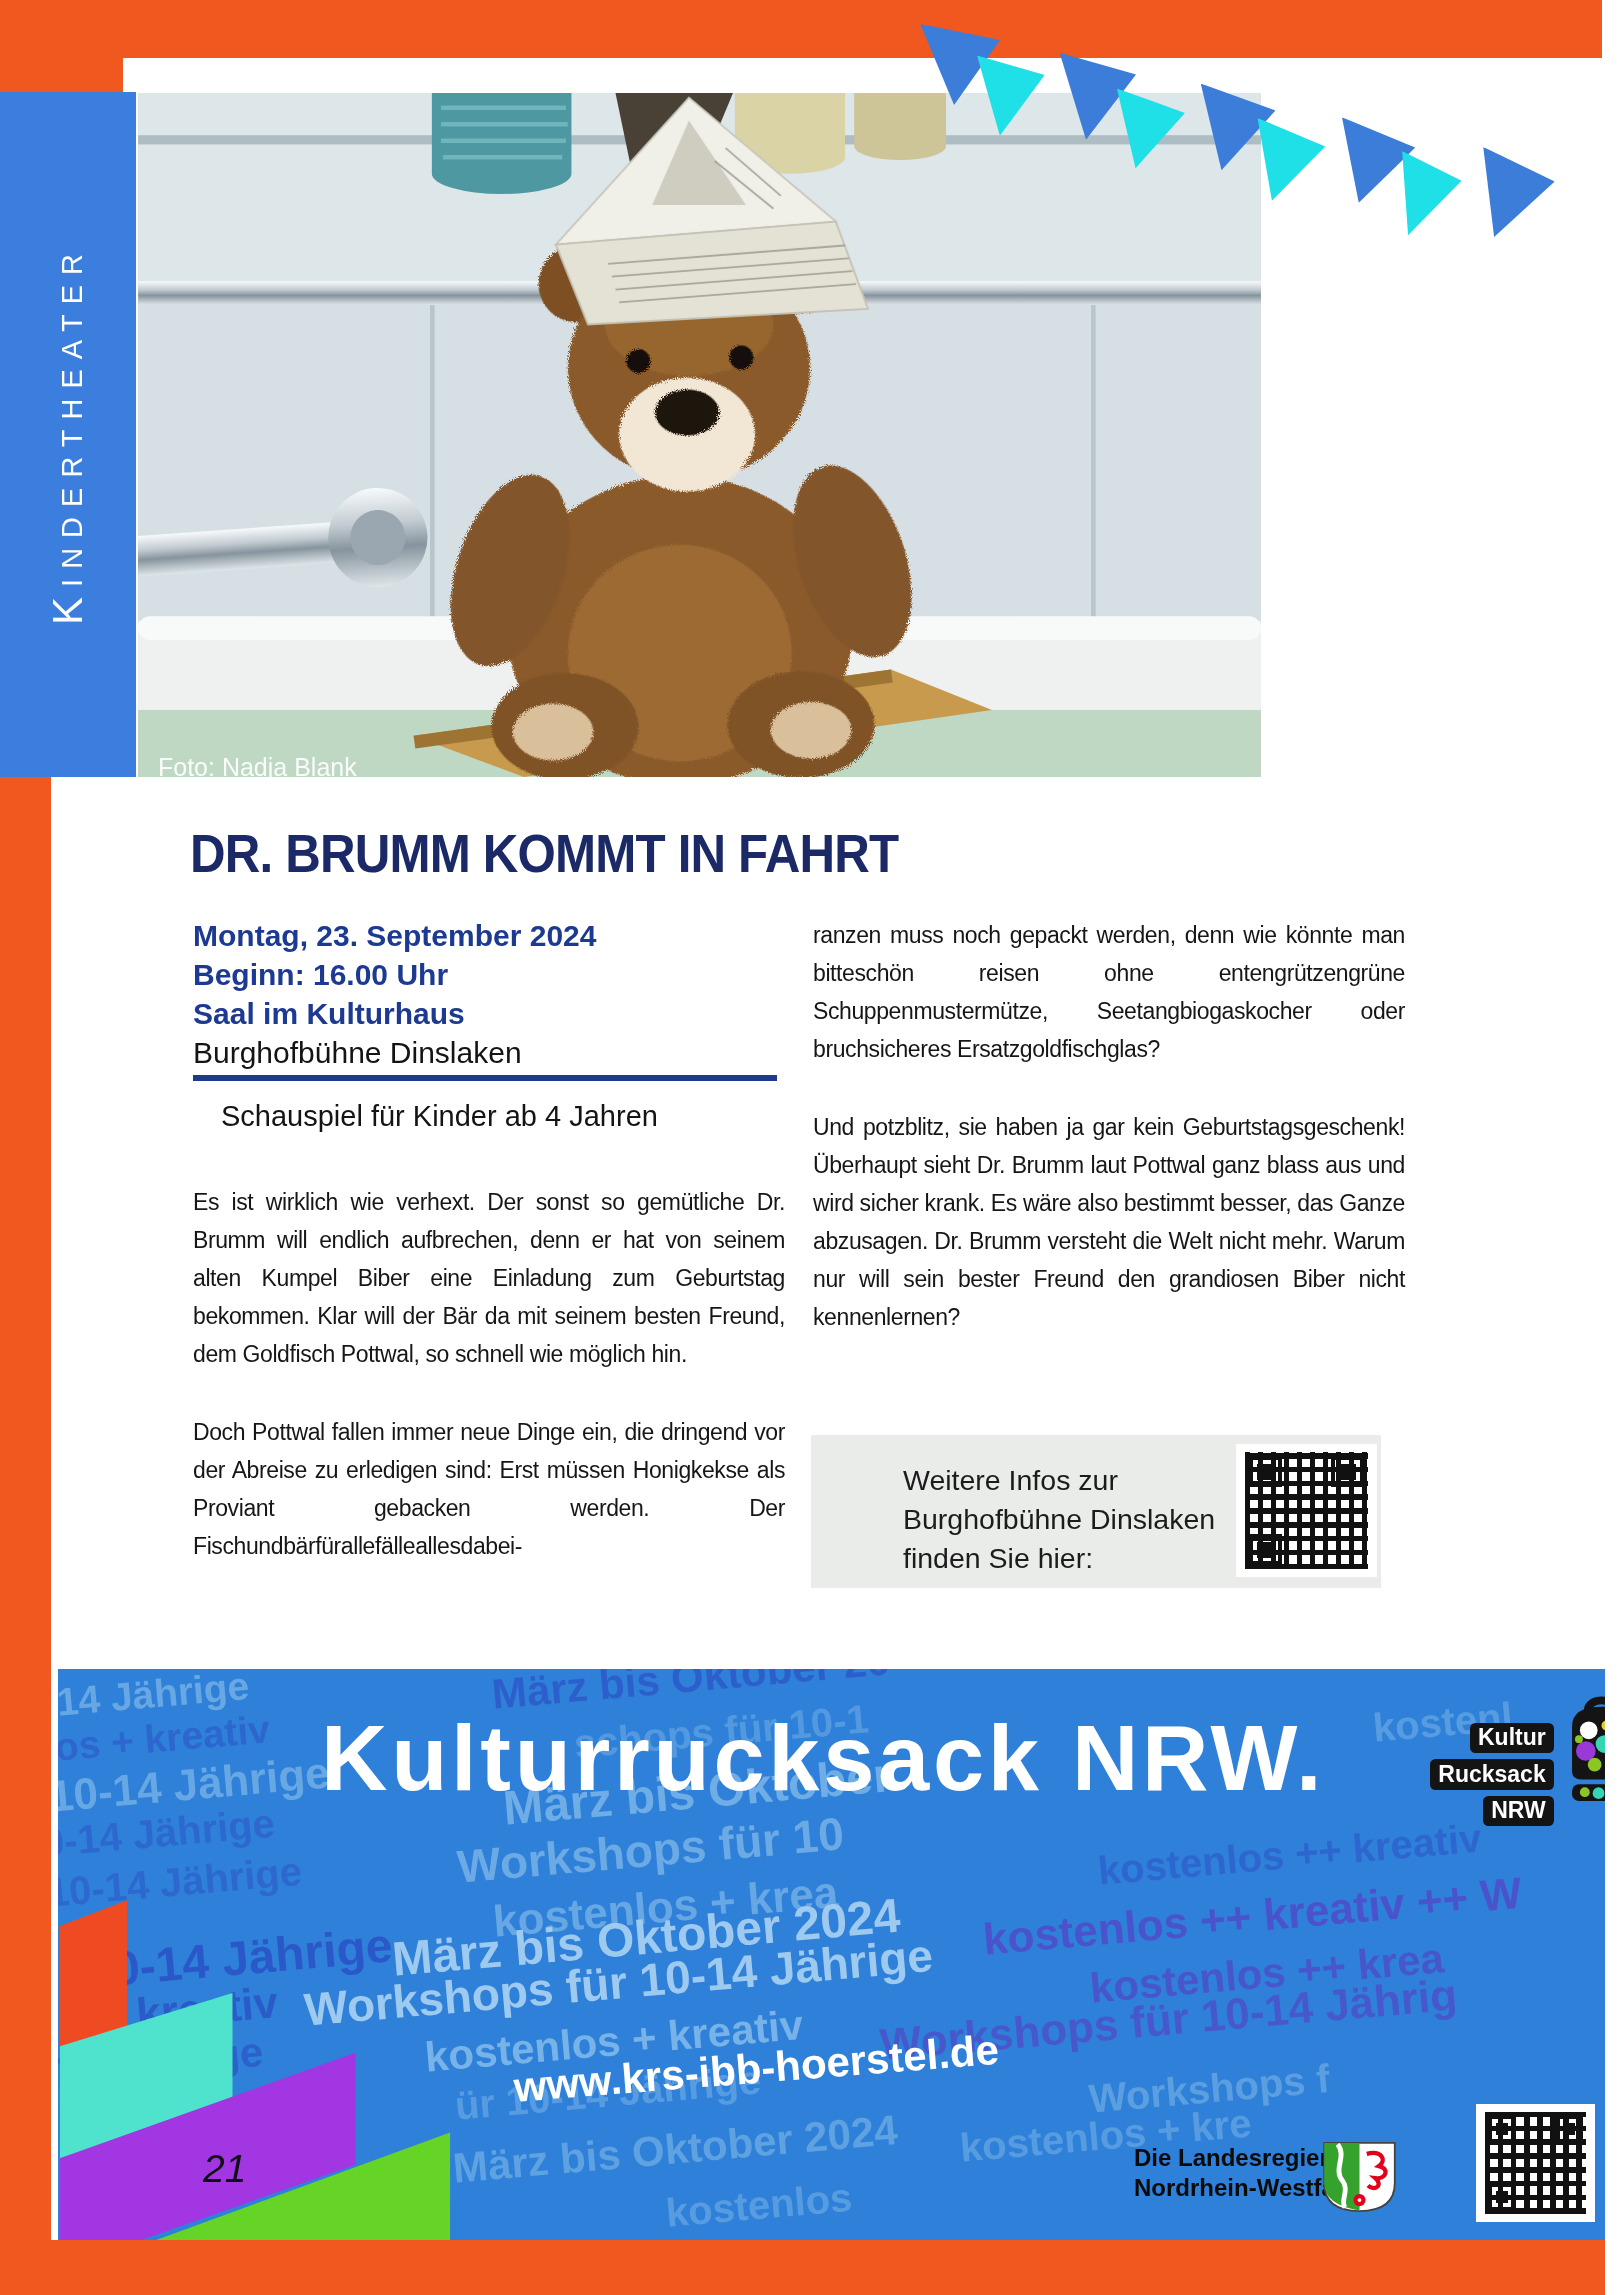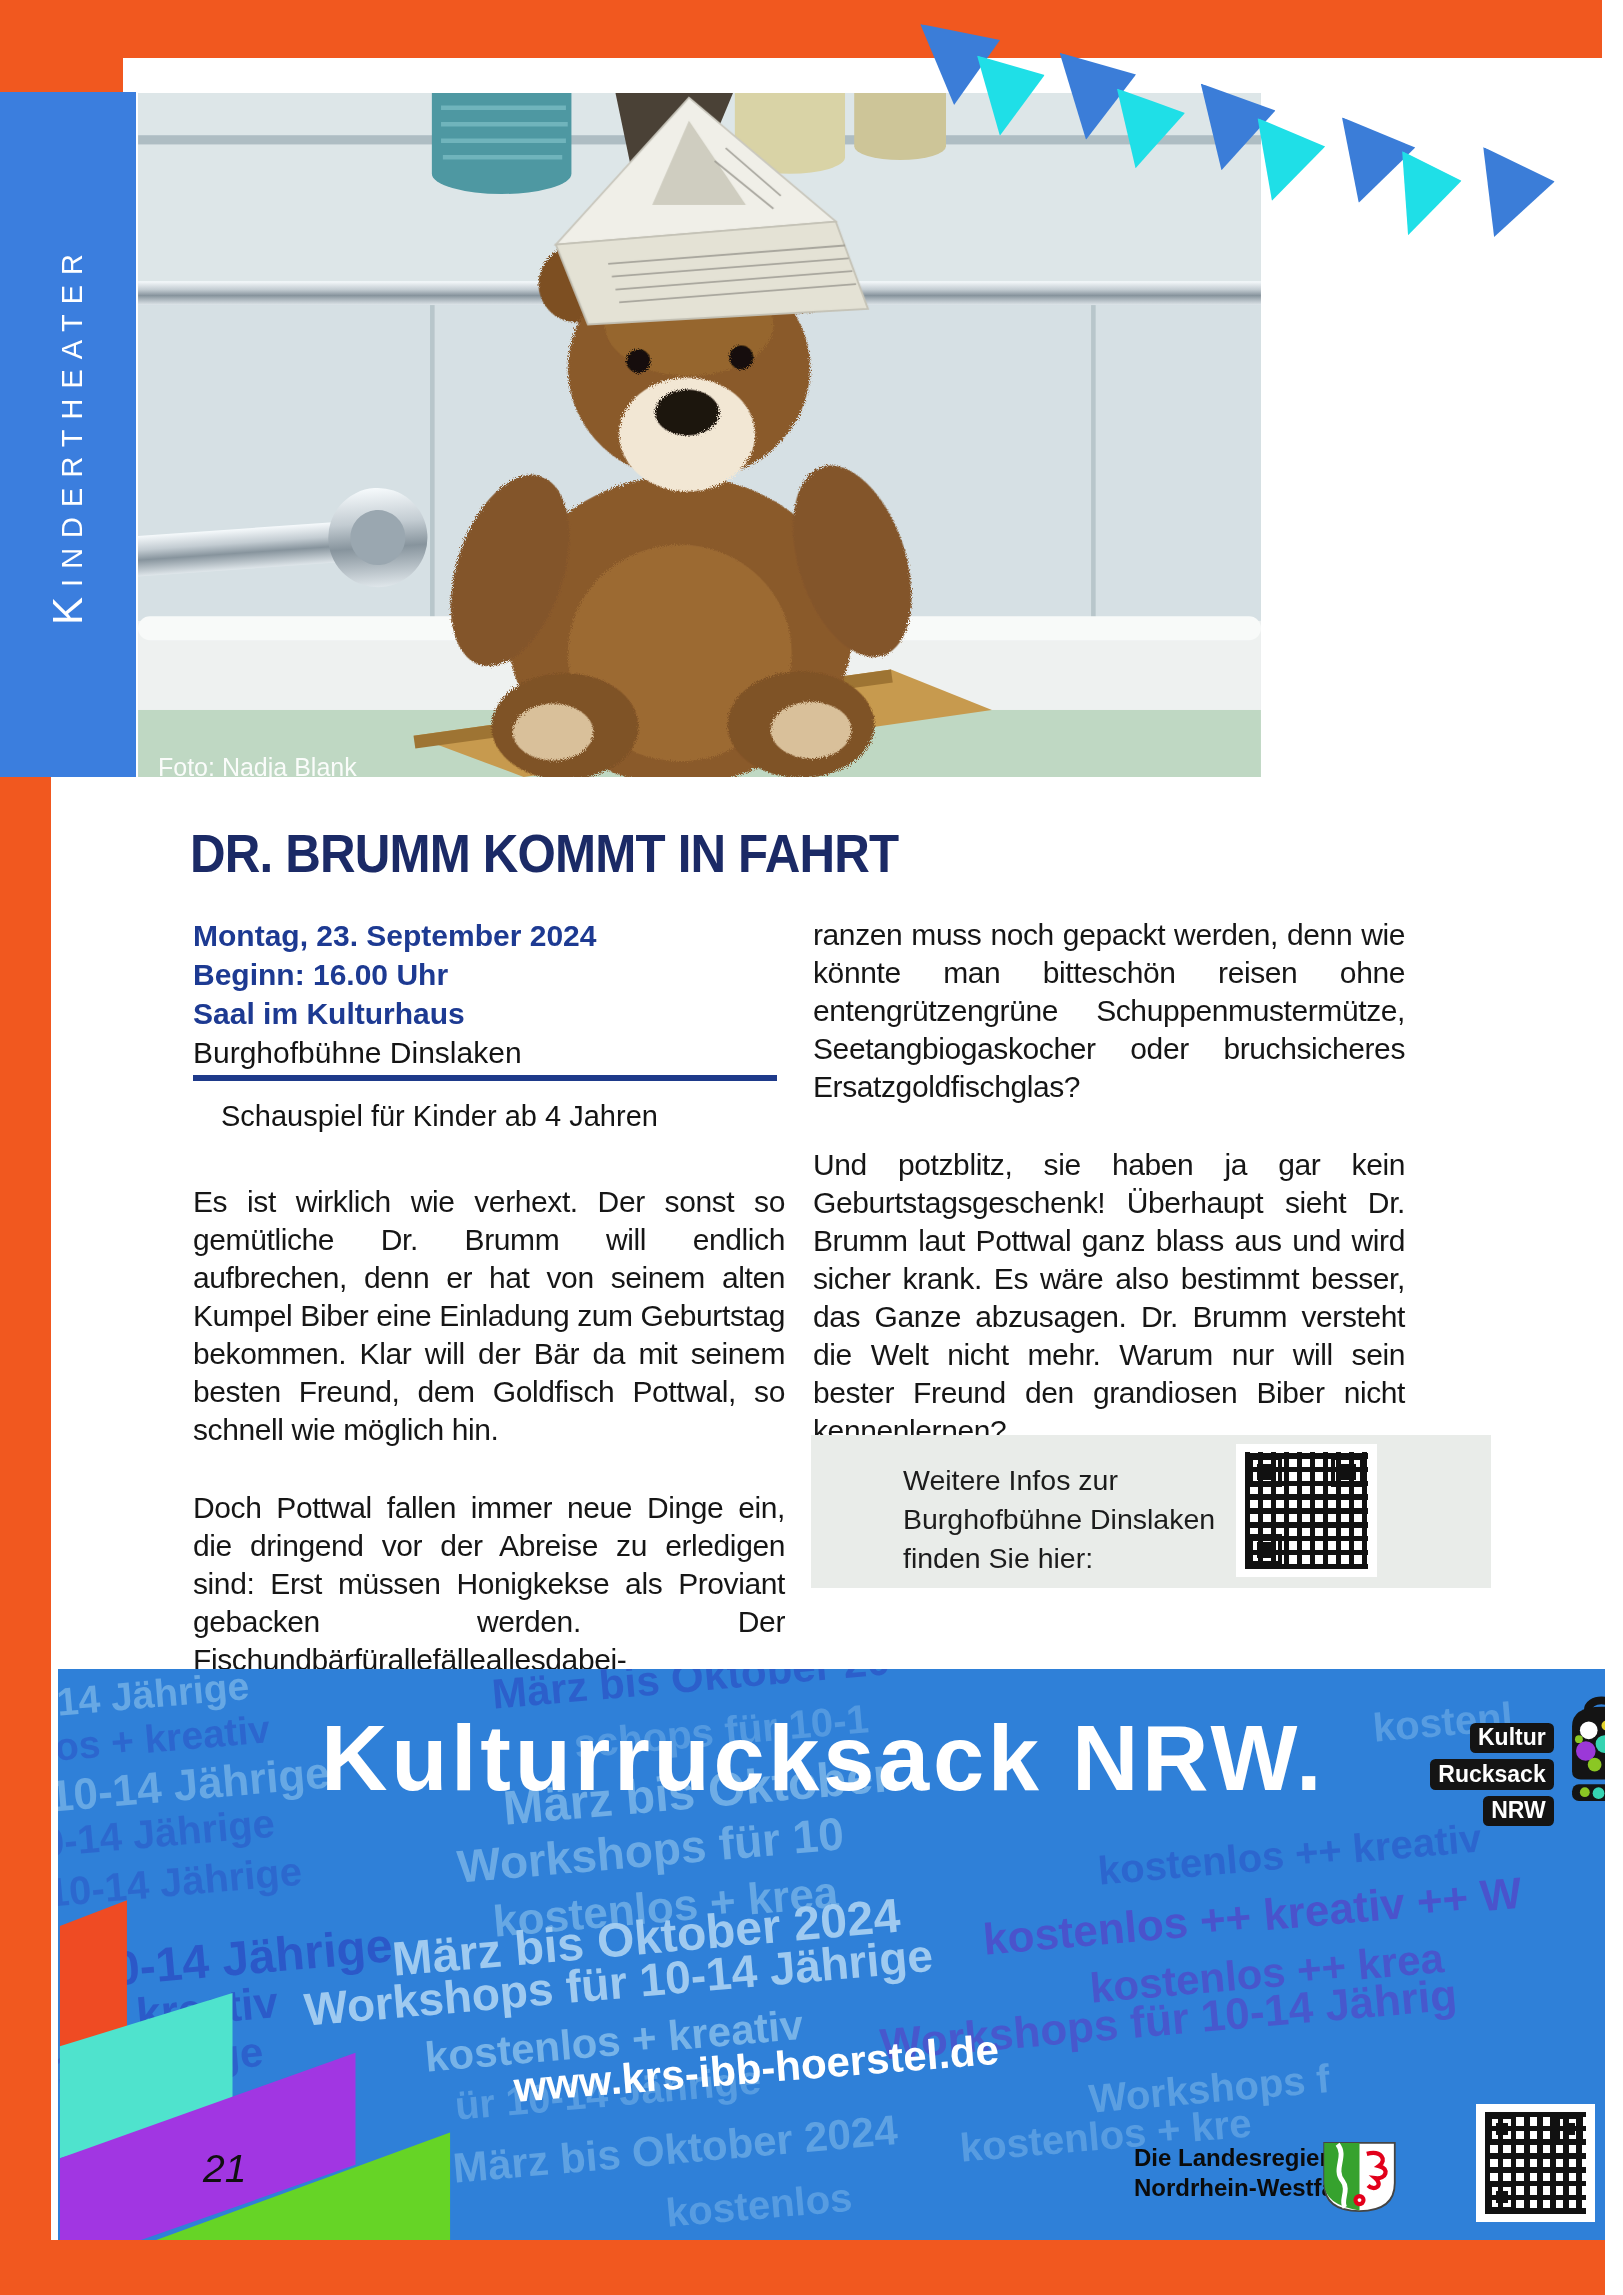"ranzen muss noch gepackt werden," .col { font-size: 30px -> 23px }
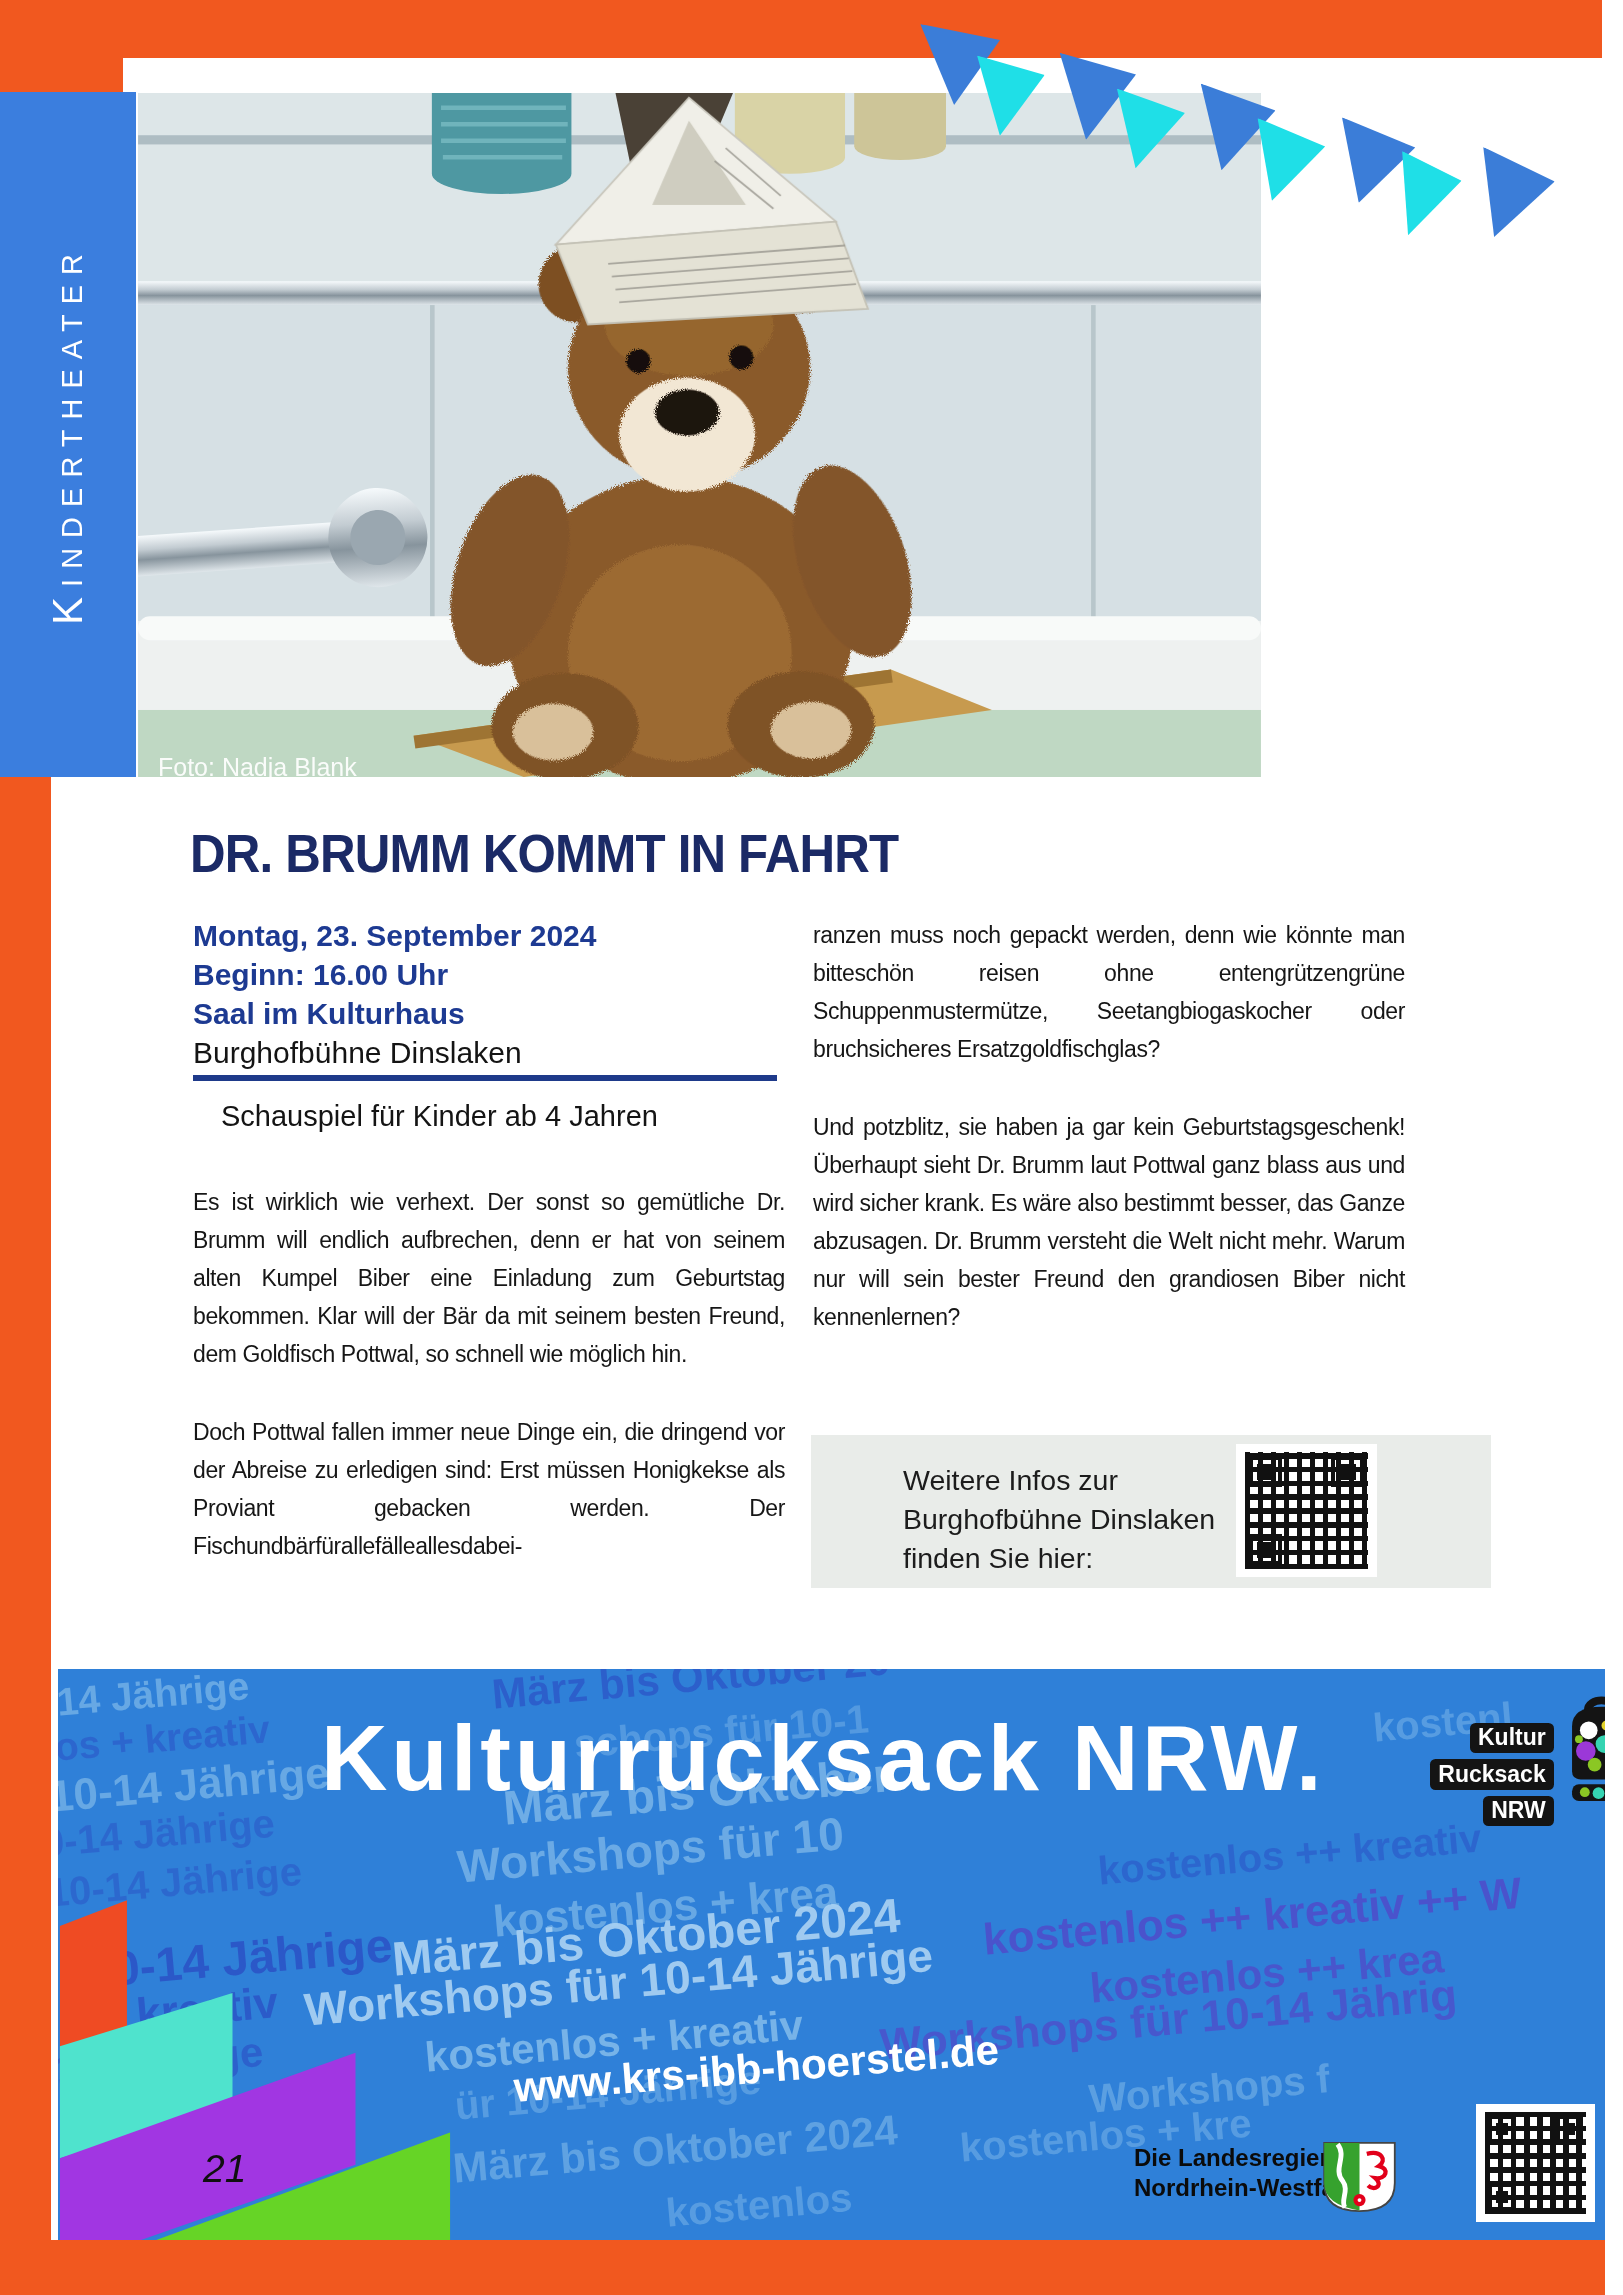"Weitere Infos zur" .infobox { width: 680px -> 570px }
